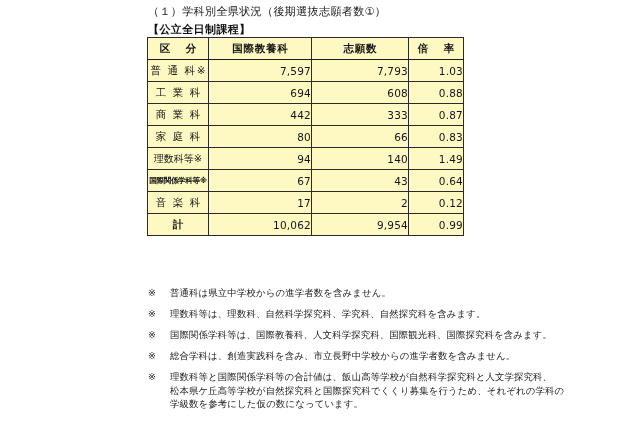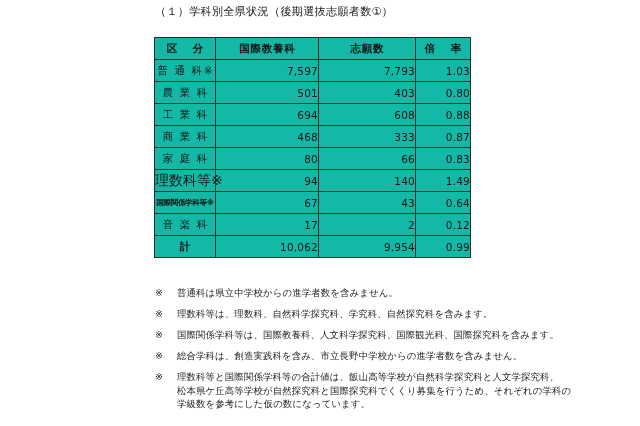"（１）学科別全県状況（後期選抜志願者数①）" .page { left: 7px -> 0 }
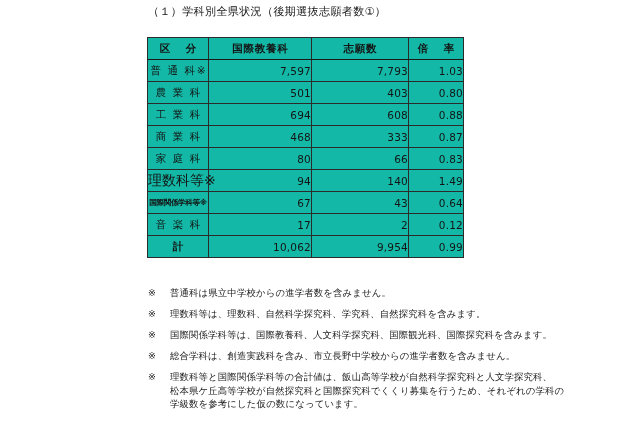"【公立全日制課程】" div.doc-subtitle { html: none -> <div>【公立全日制課程】</div> }
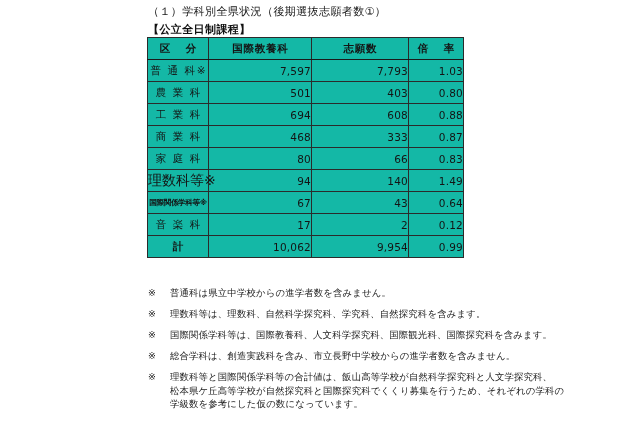"区 分" table.stats th, table.stats td { background: #14b8a6 -> #fef9c3 }
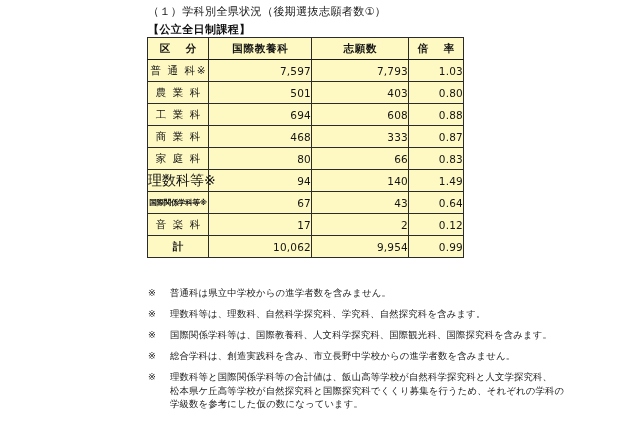"農 業 科" tr { html: <tr> <td>農 業 科</td> <td>501</td> <td>403</td> <td>0.80</td> </tr> -> none }
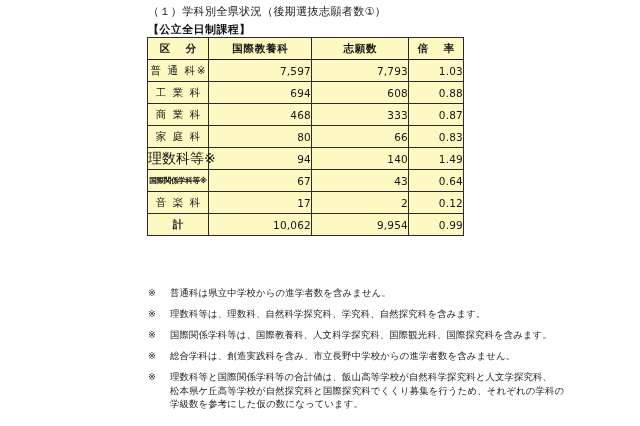"468" td.num { text: 468 -> 442 }
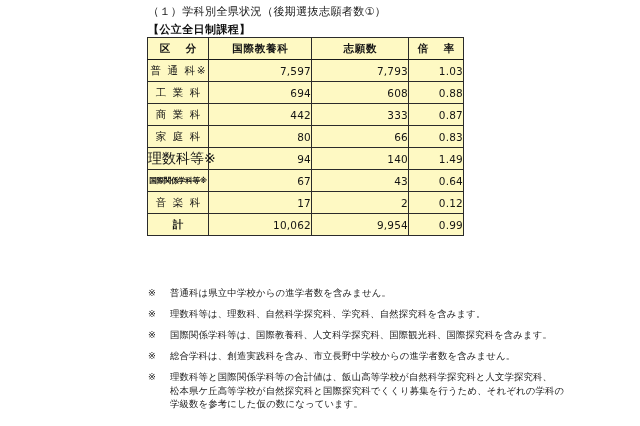"理数科等※" td.label.tight { font-size: 14px -> 10px }
